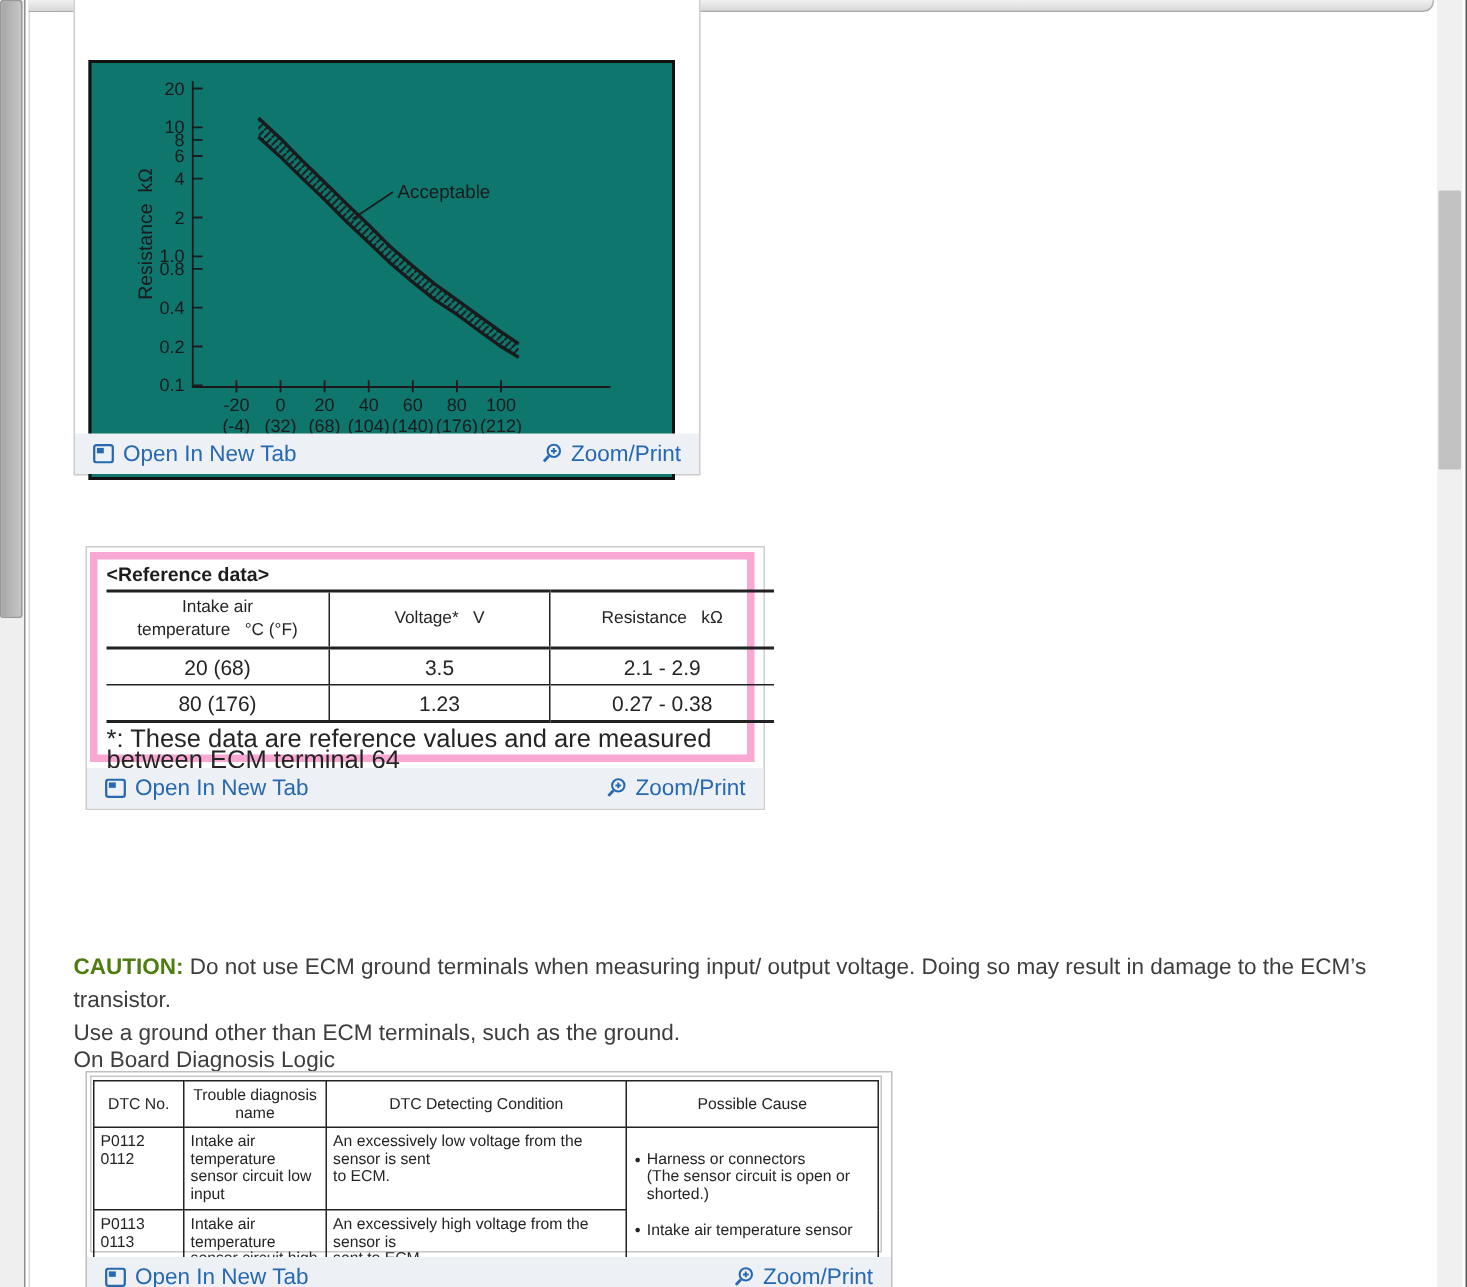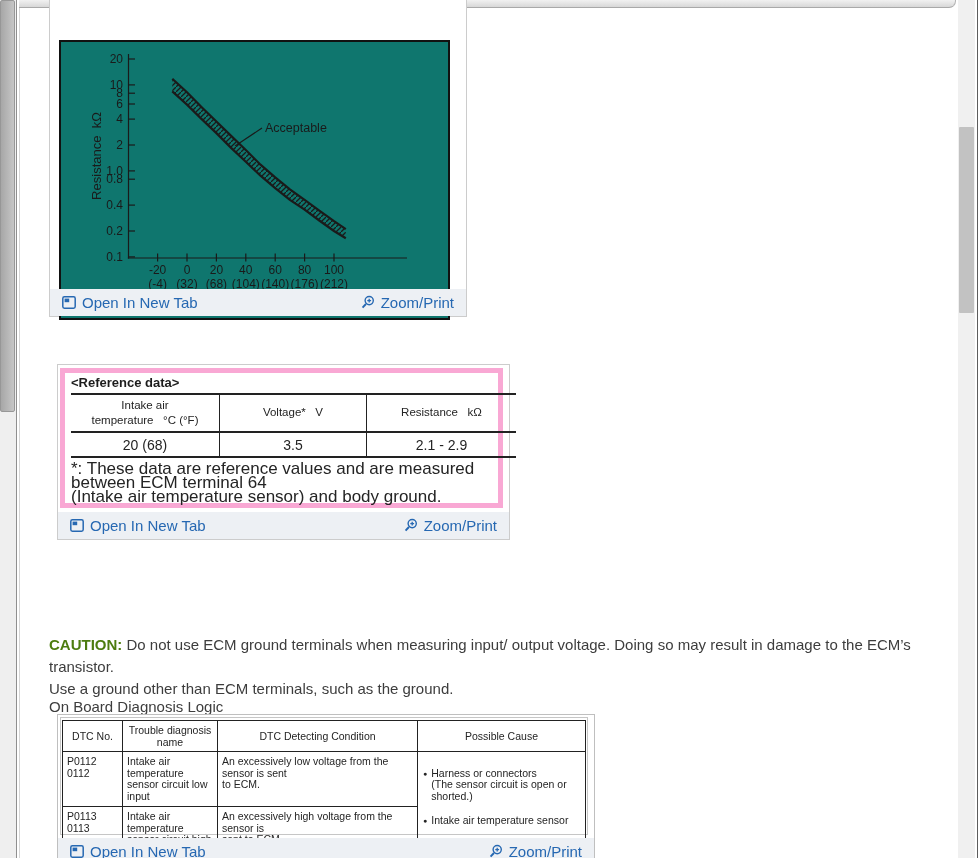"80 (176)" tr.brow { html: none -> <tr> <td>80 (176)</td> <td>1.23</td> <td>0.27 - 0.38</td> </tr> }
